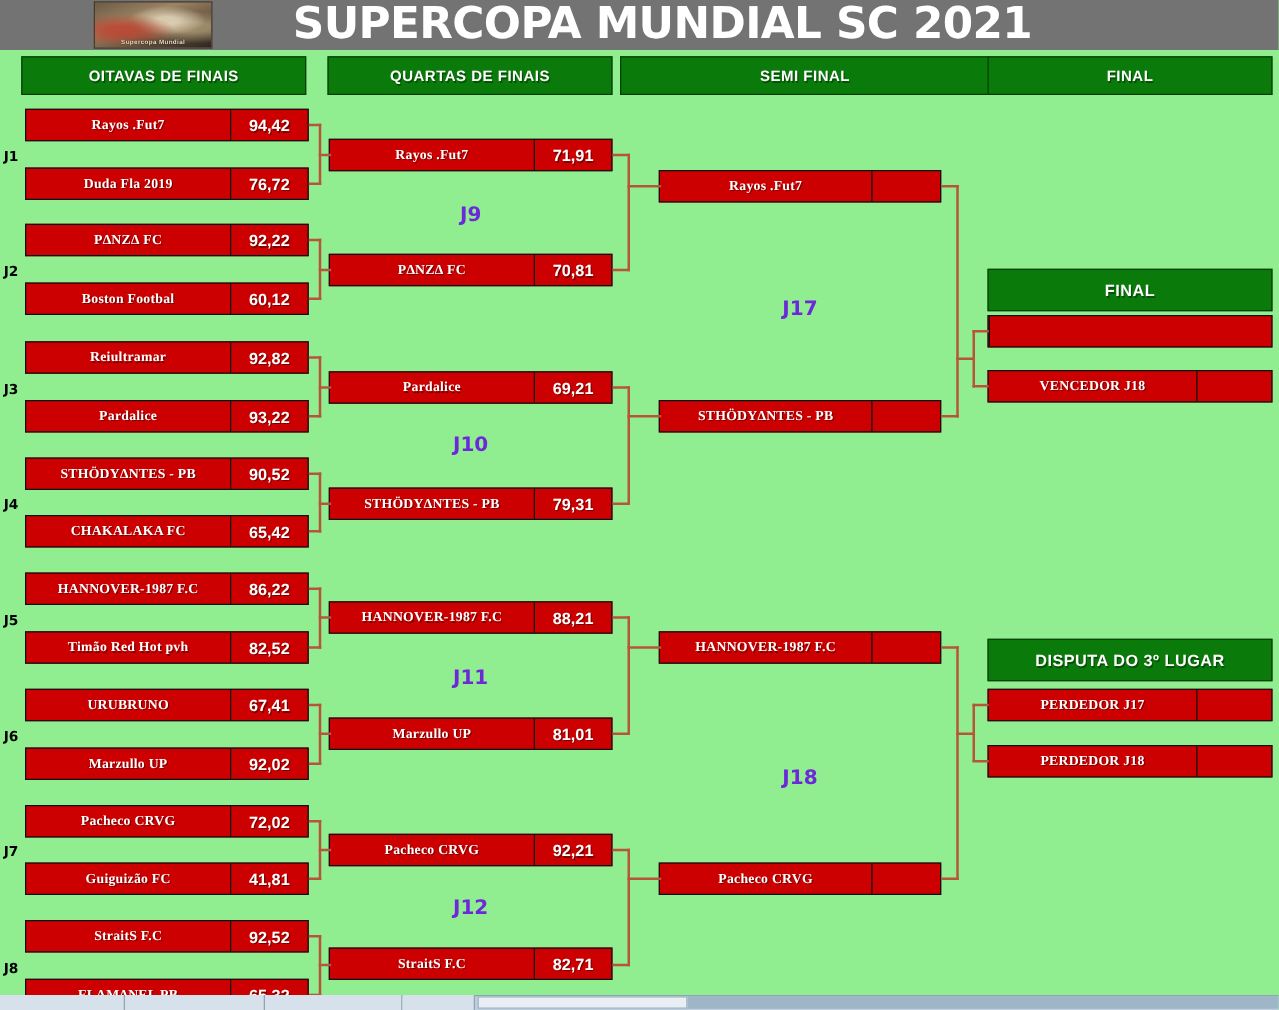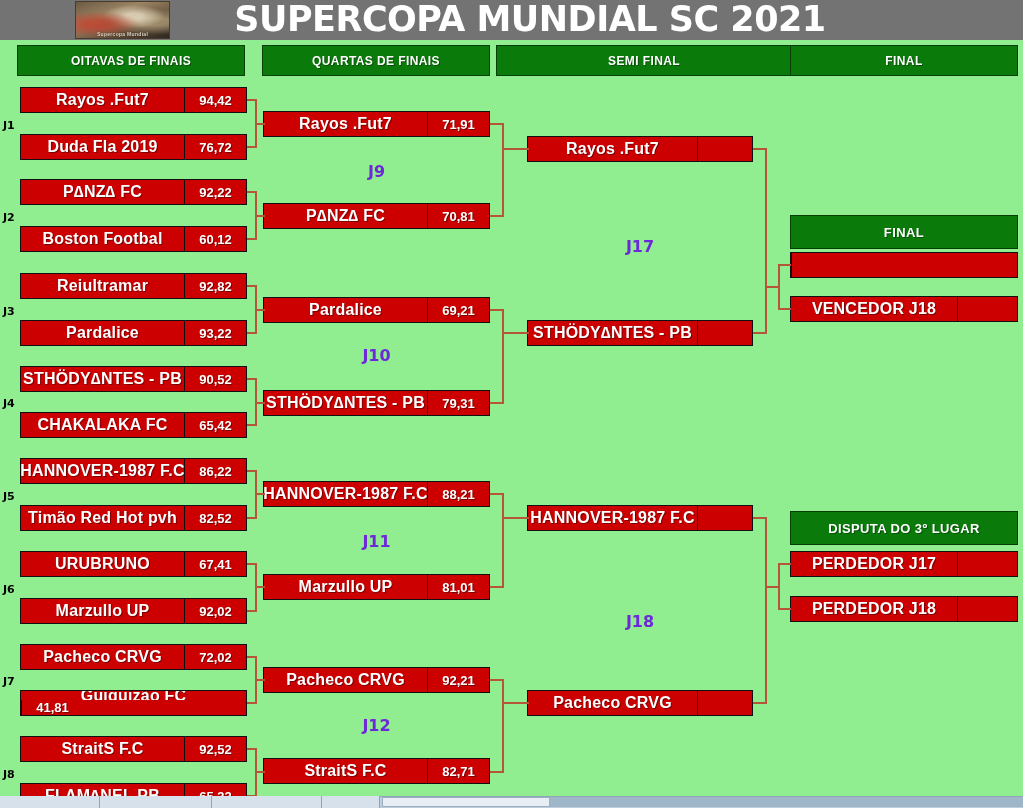"Rayos .Fut7" .box .nm { font-family: none -> Liberation Serif, serif; font-size: 16px -> 11px }
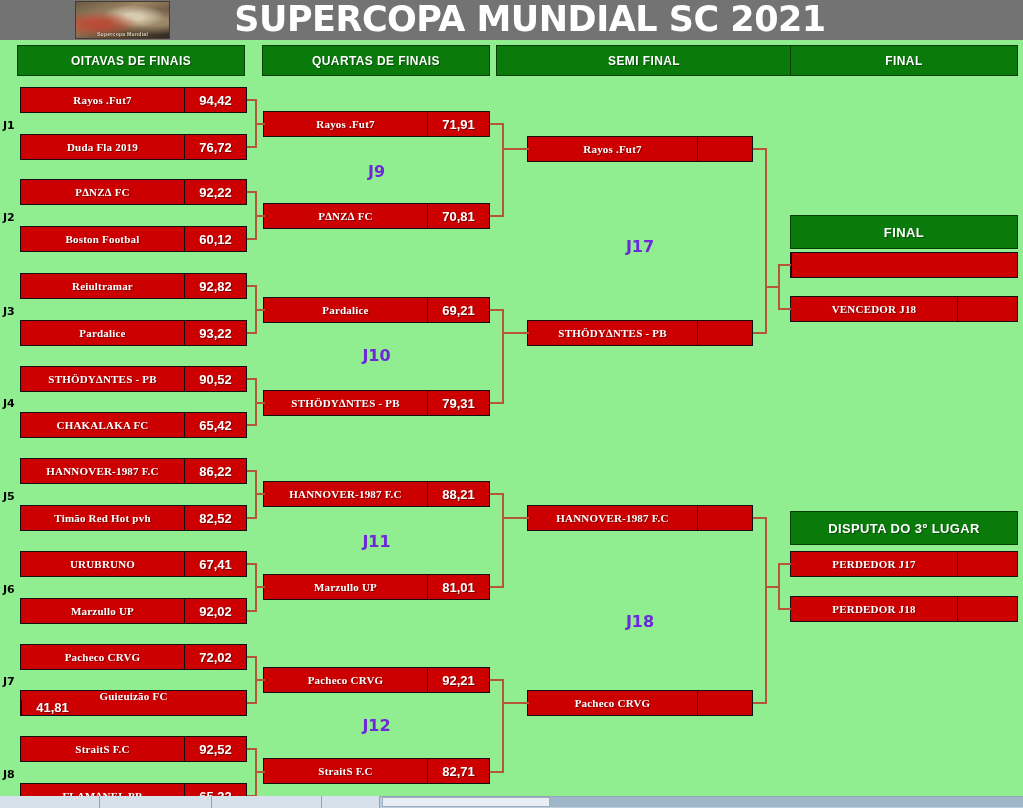"Guiguizão FC" div.box { flex-direction: column -> none }
